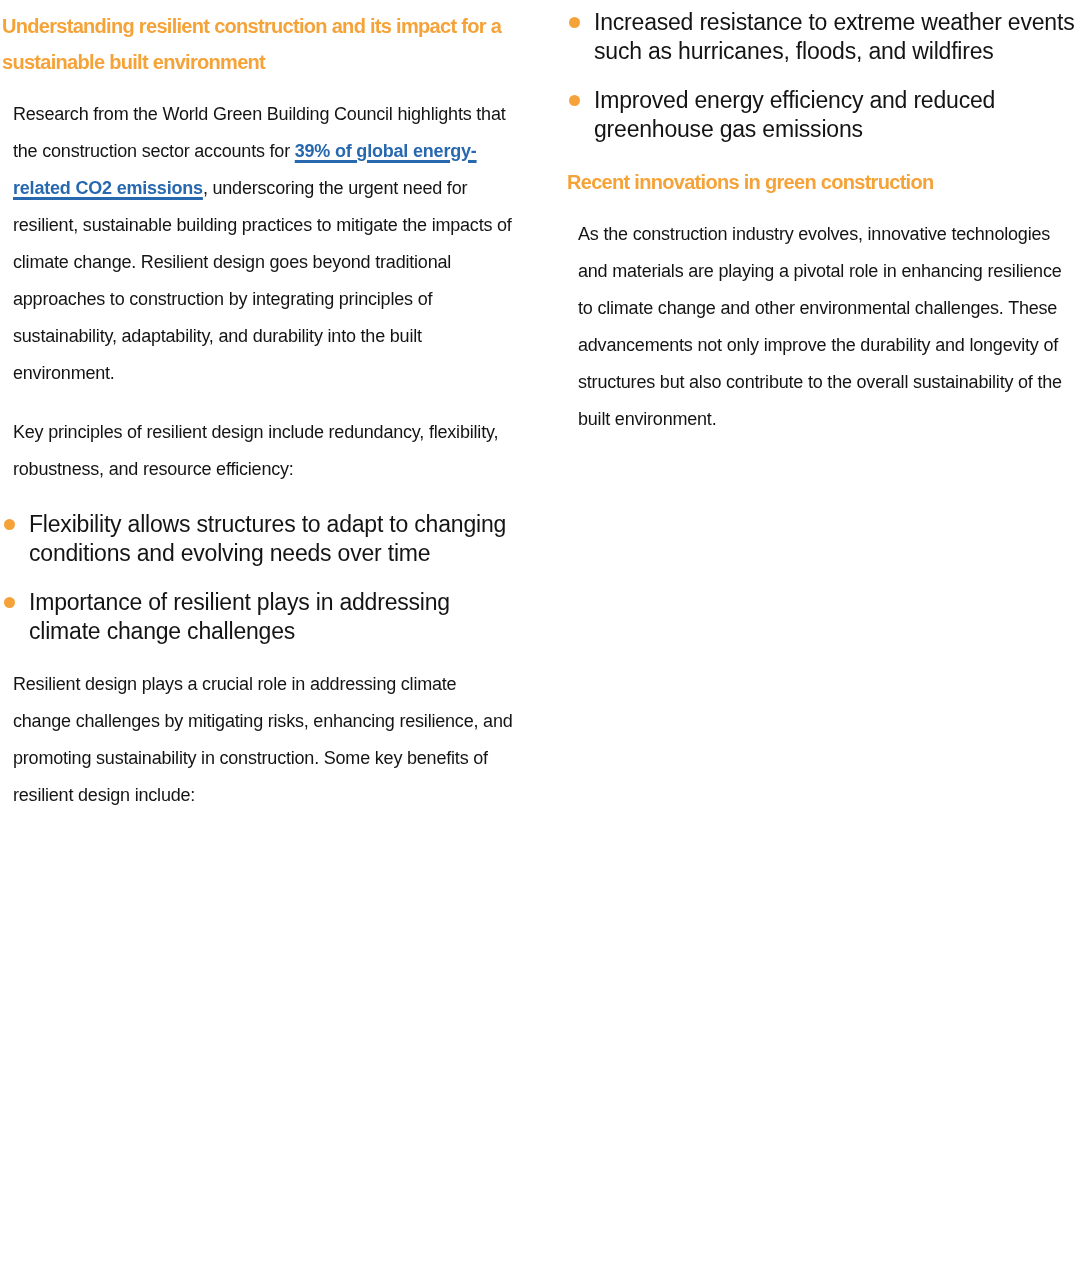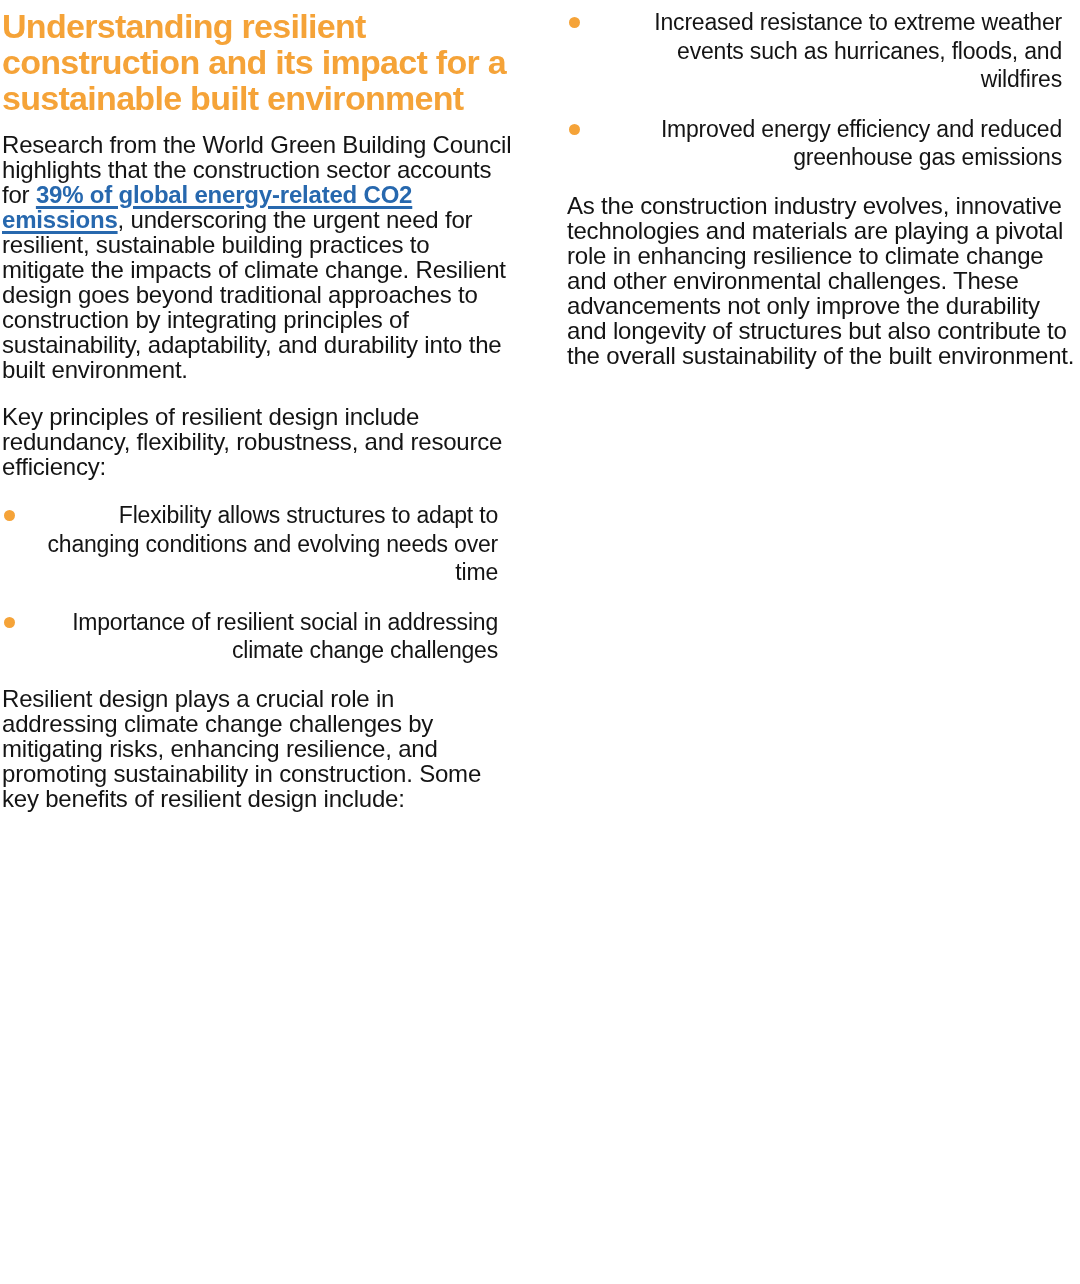"Understanding resilient construction and" .heading { font-size: 34px -> 20px }
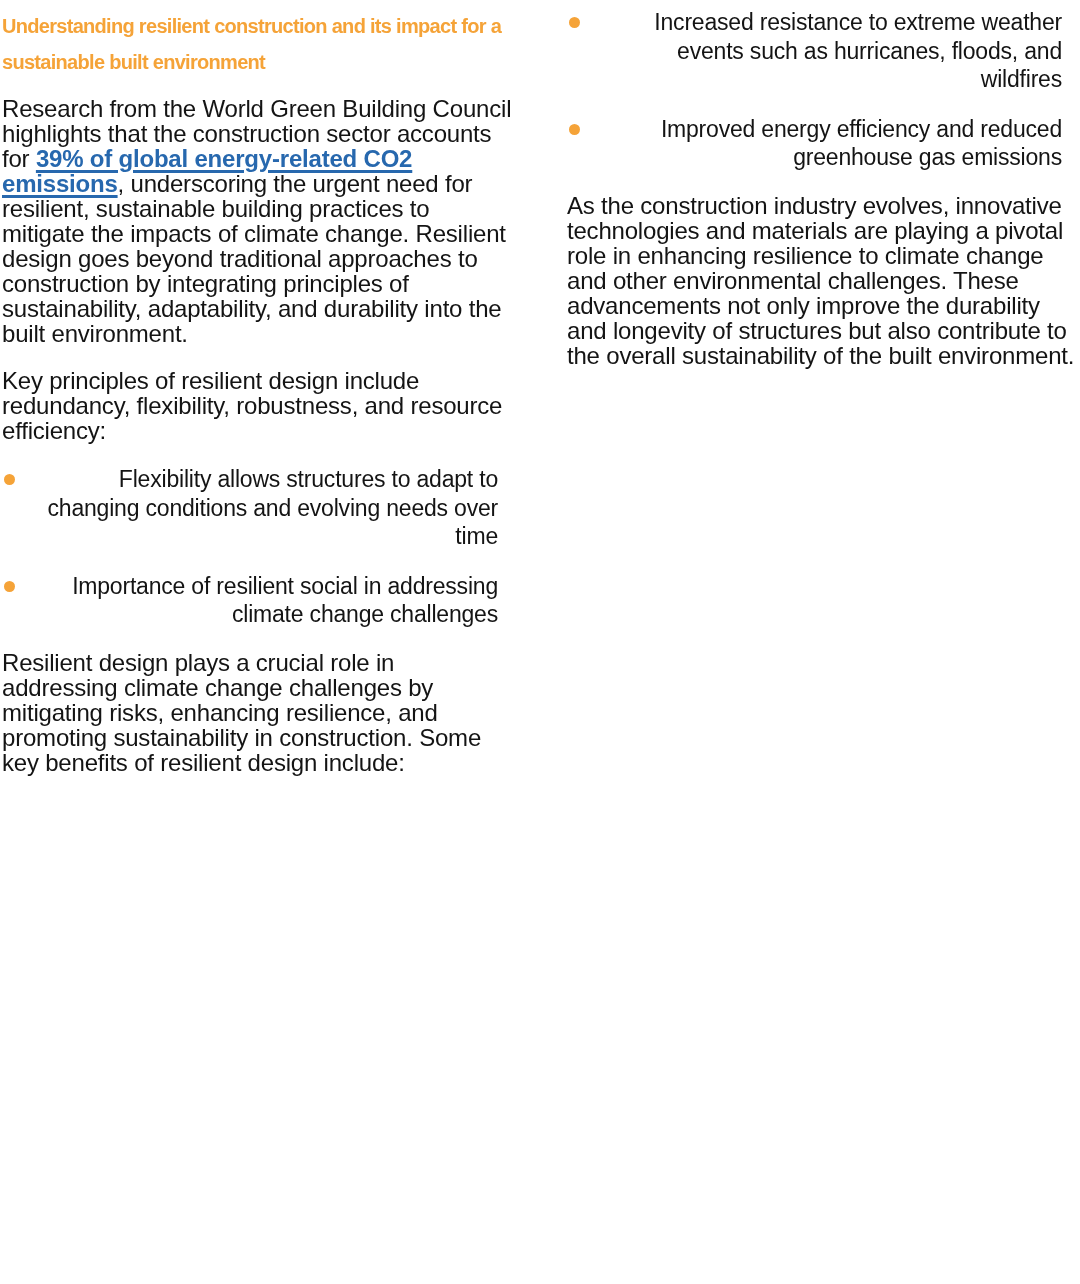"Increased resistance to extreme weather" ul.bullets { margin: 0 16px 1px 0 -> 0 1px 1px 0; text-align: right -> none }
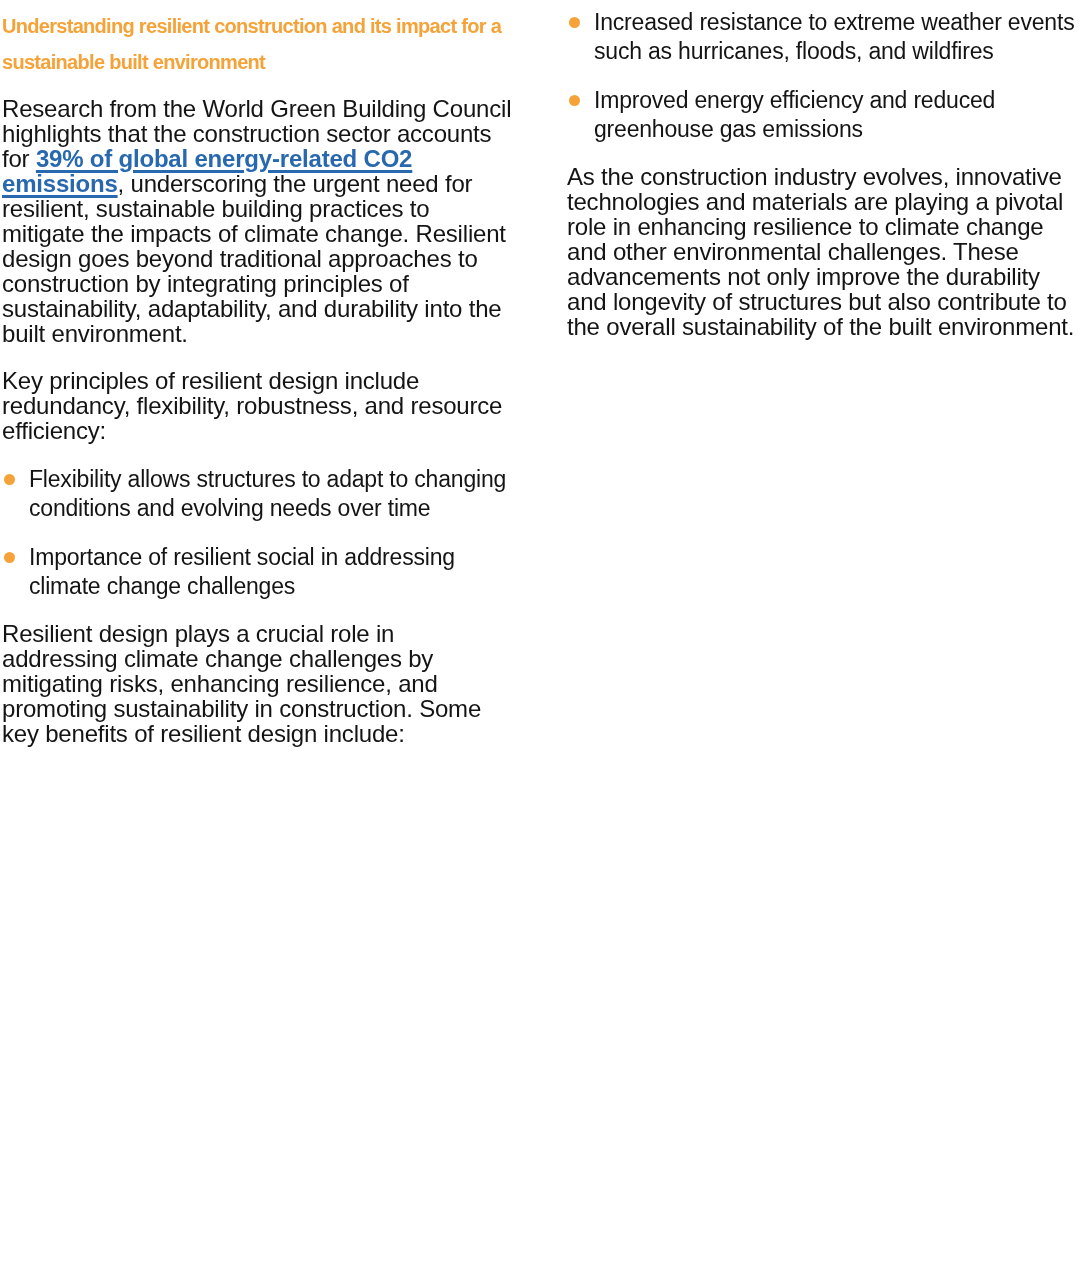"Research from the World Green" p.body-para { font-size: 24px -> 18px; line-height: 25px -> 37px; margin: 0 0 22px 0 -> 0 0 22px 11px }
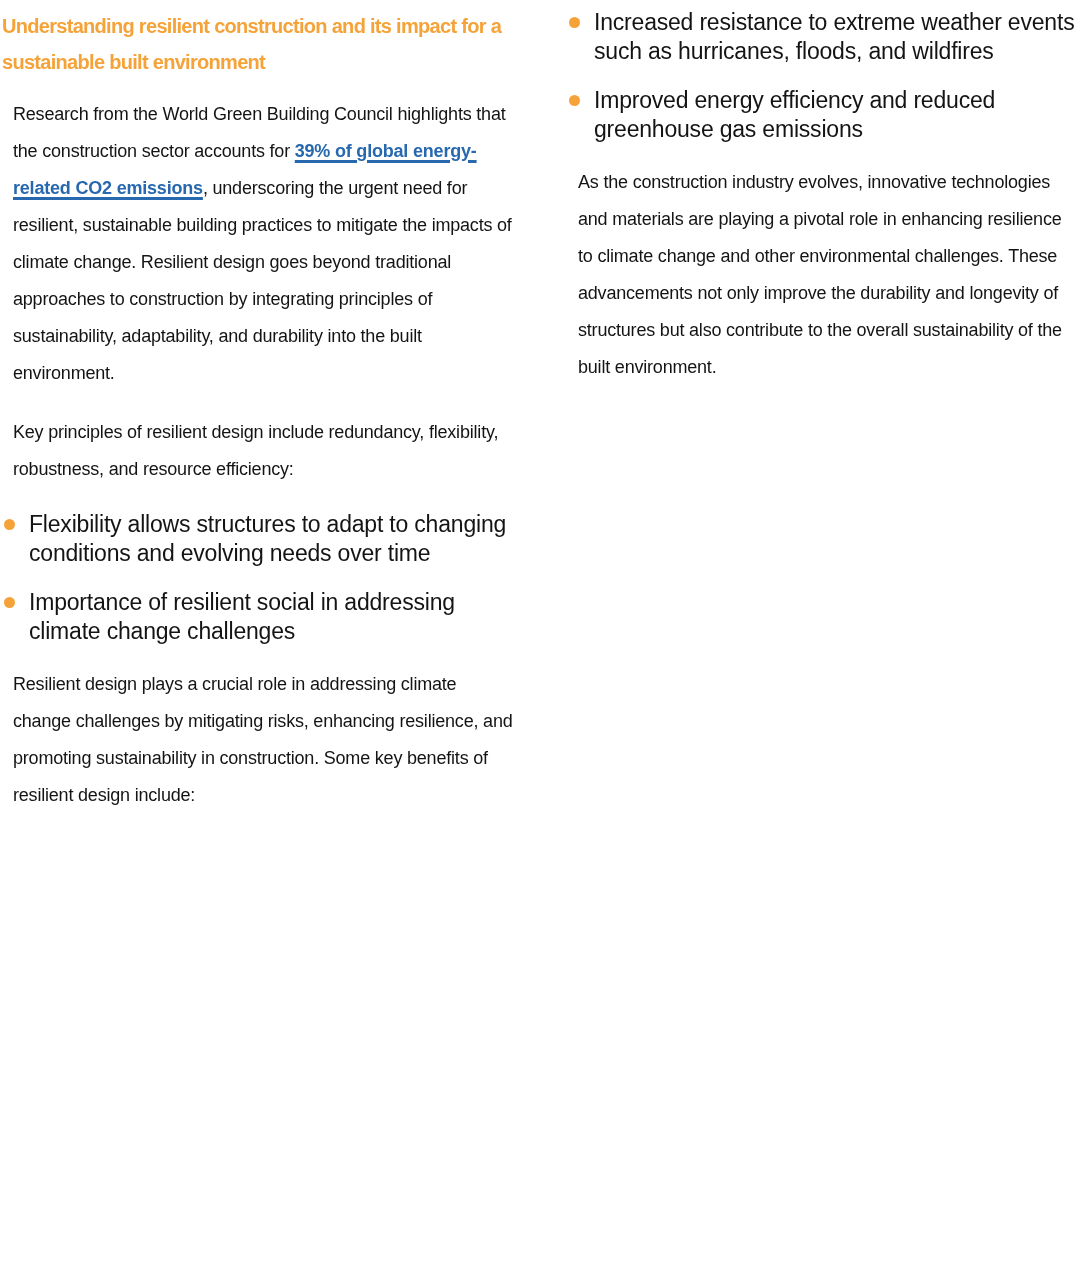"Recent innovations in green construction" h2.heading { html: none -> <h2>Recent innovations in green construction</h2> }
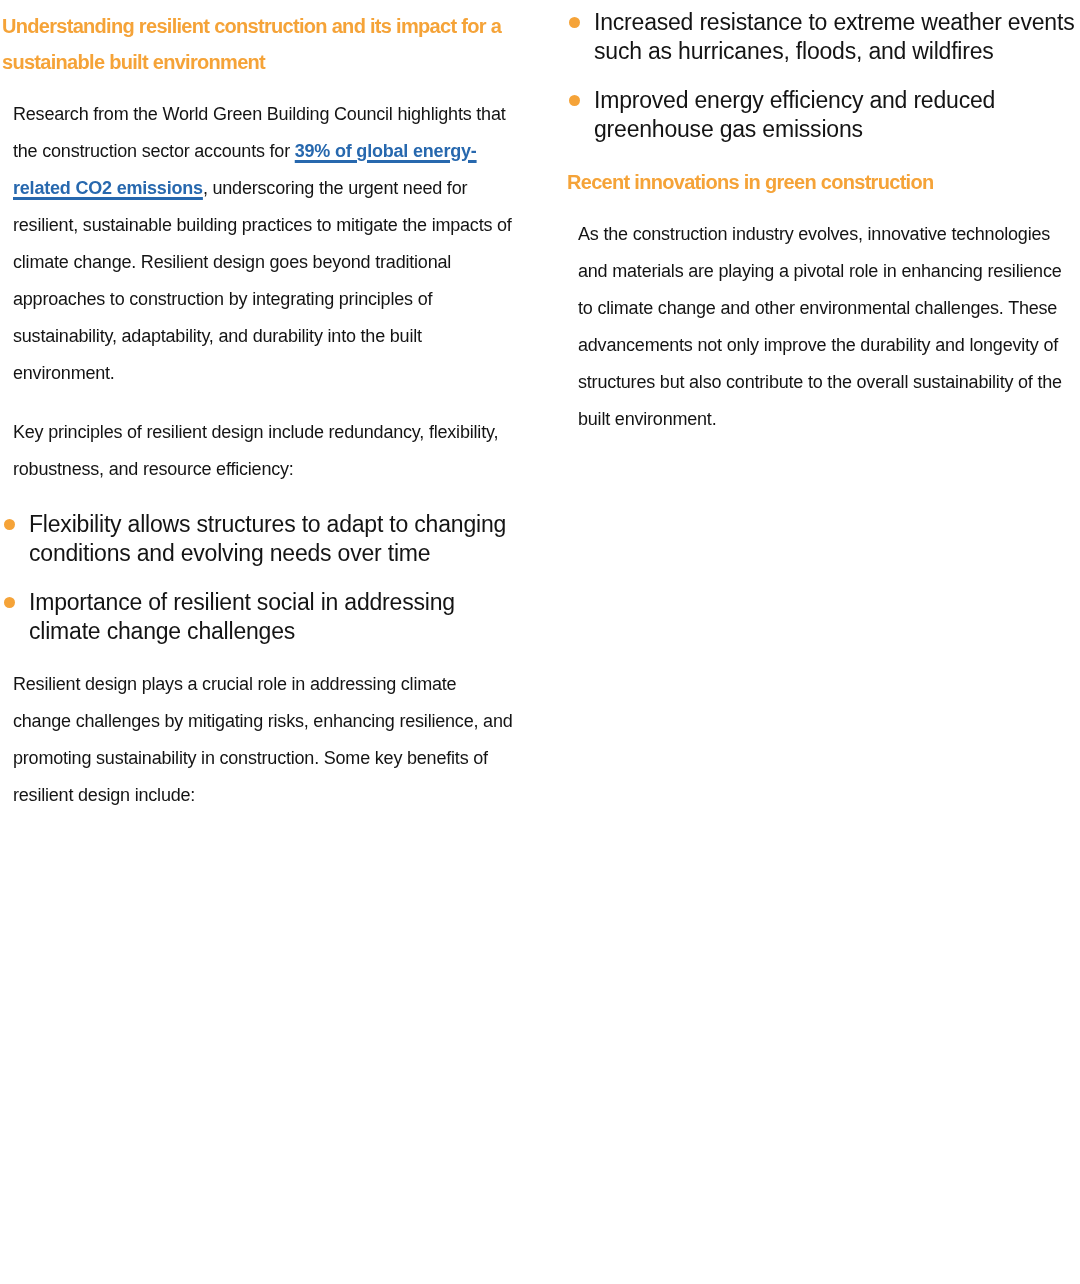"Importance of resilient social in" span.li-text { text: social -> plays }
